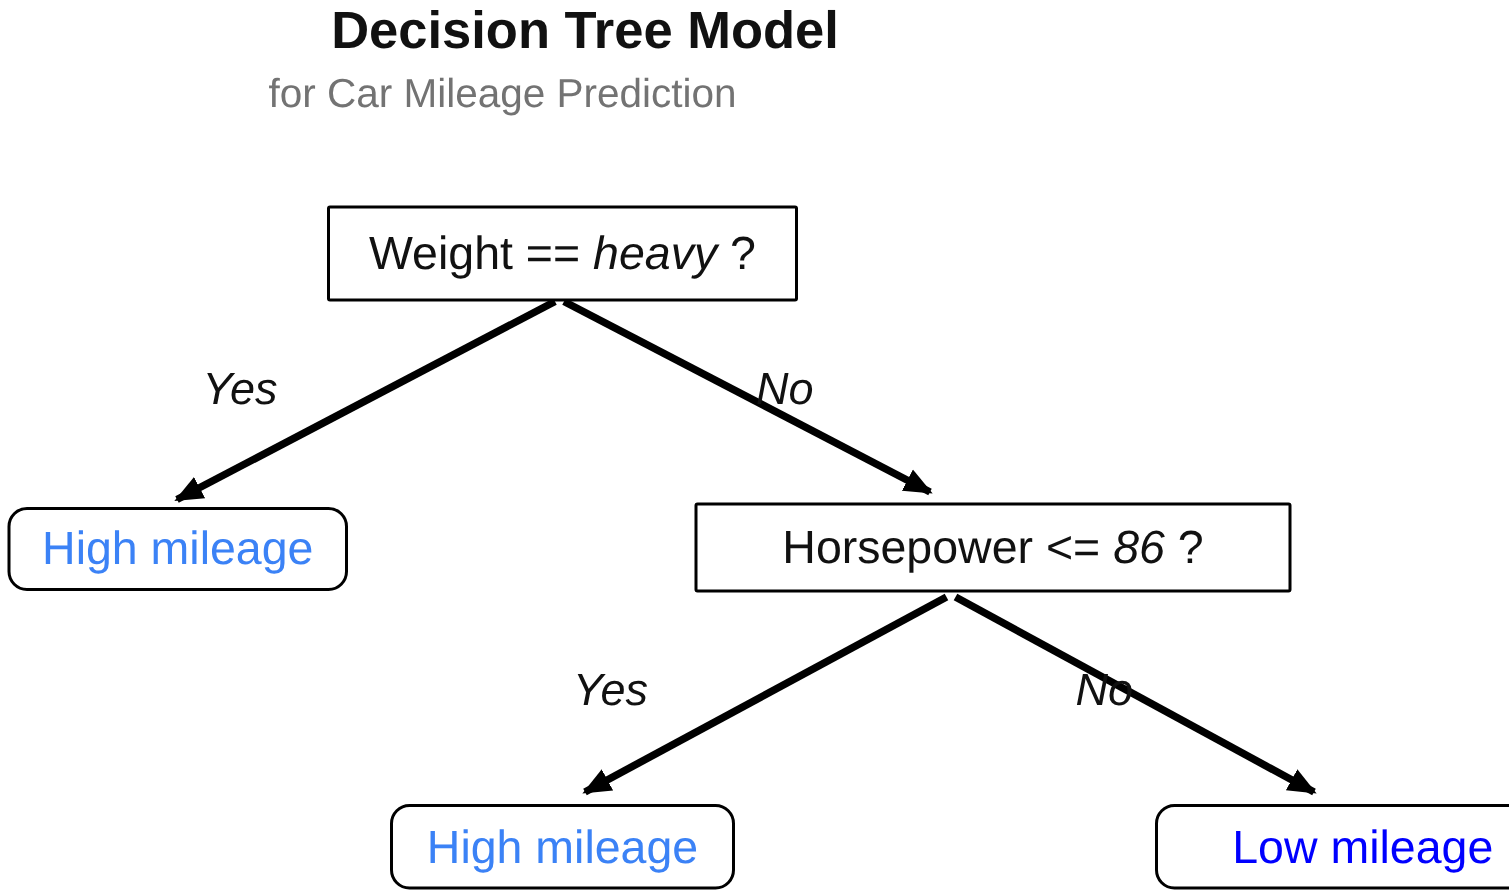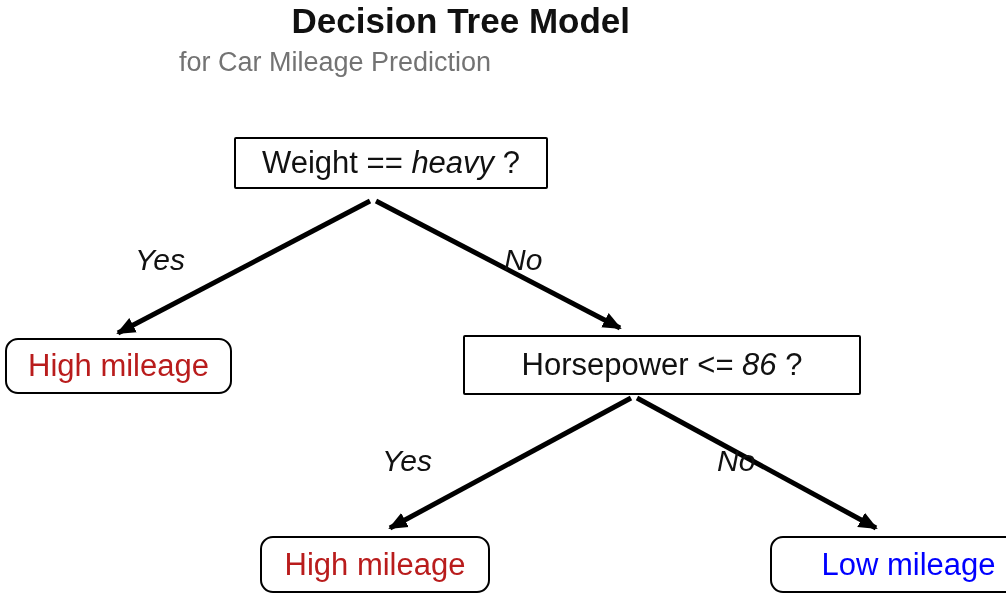"Decision Tree Model" .title { text-align: right -> center }
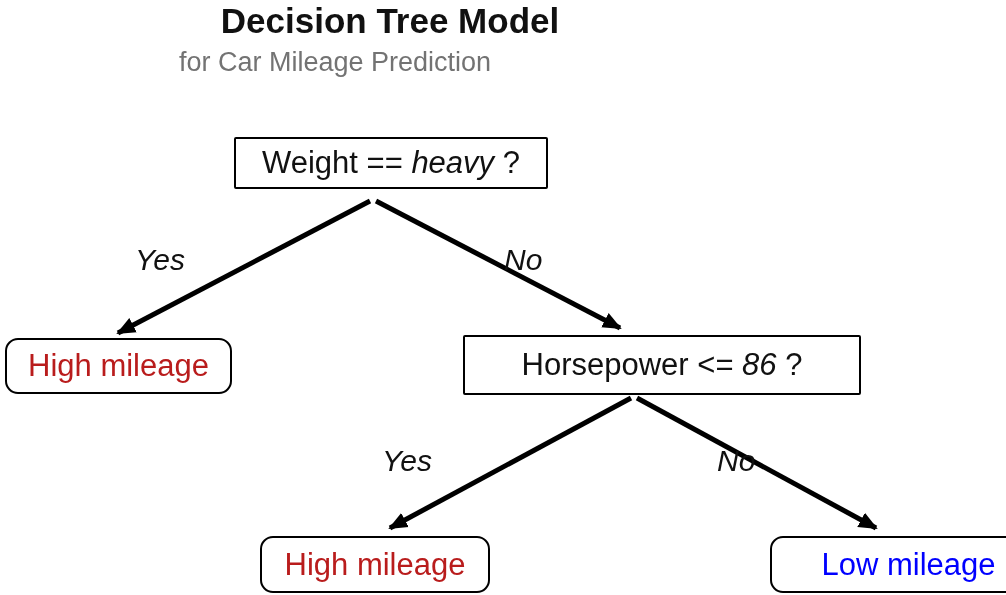"Weight == heavy ?" .node-root { height: 52px -> 64px; left: 234px -> 218px }
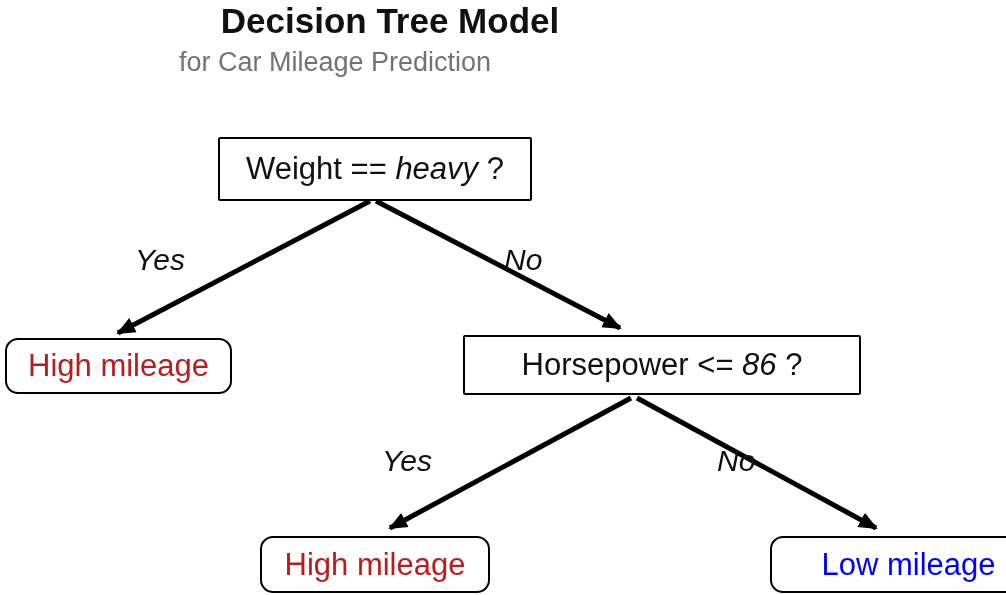"High mileage" .red-text { color: #b91c1c -> #3b82f6 }
